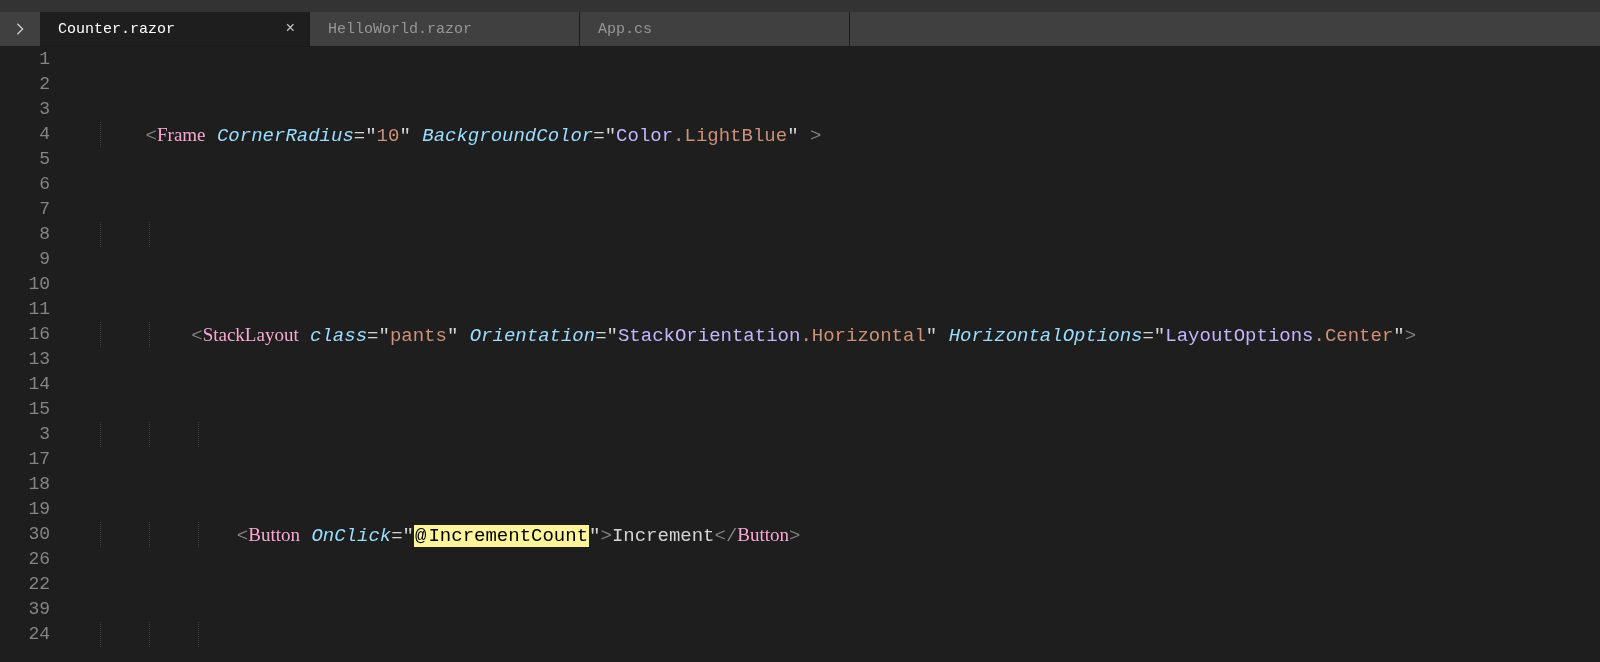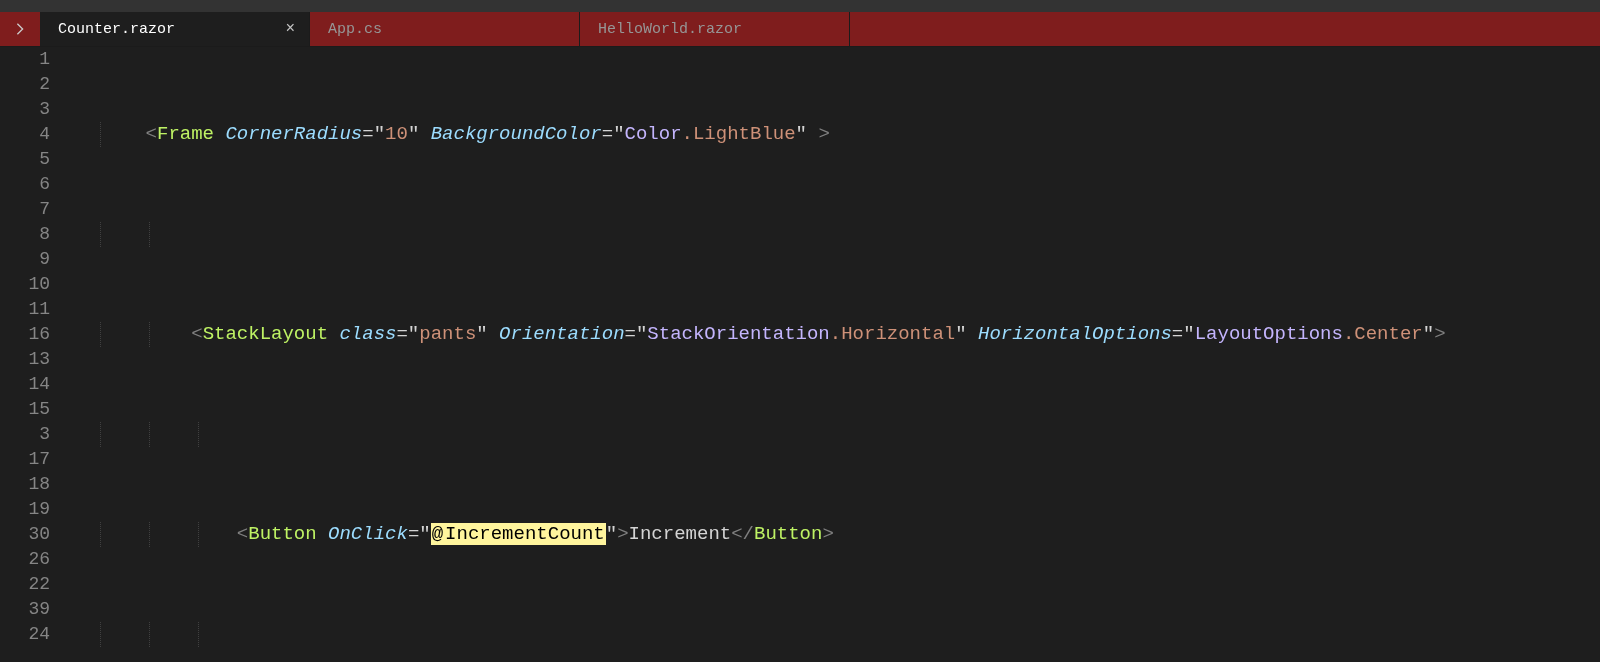"Counter.razor" .tabbar { background: #7f1d1d -> #404040 }
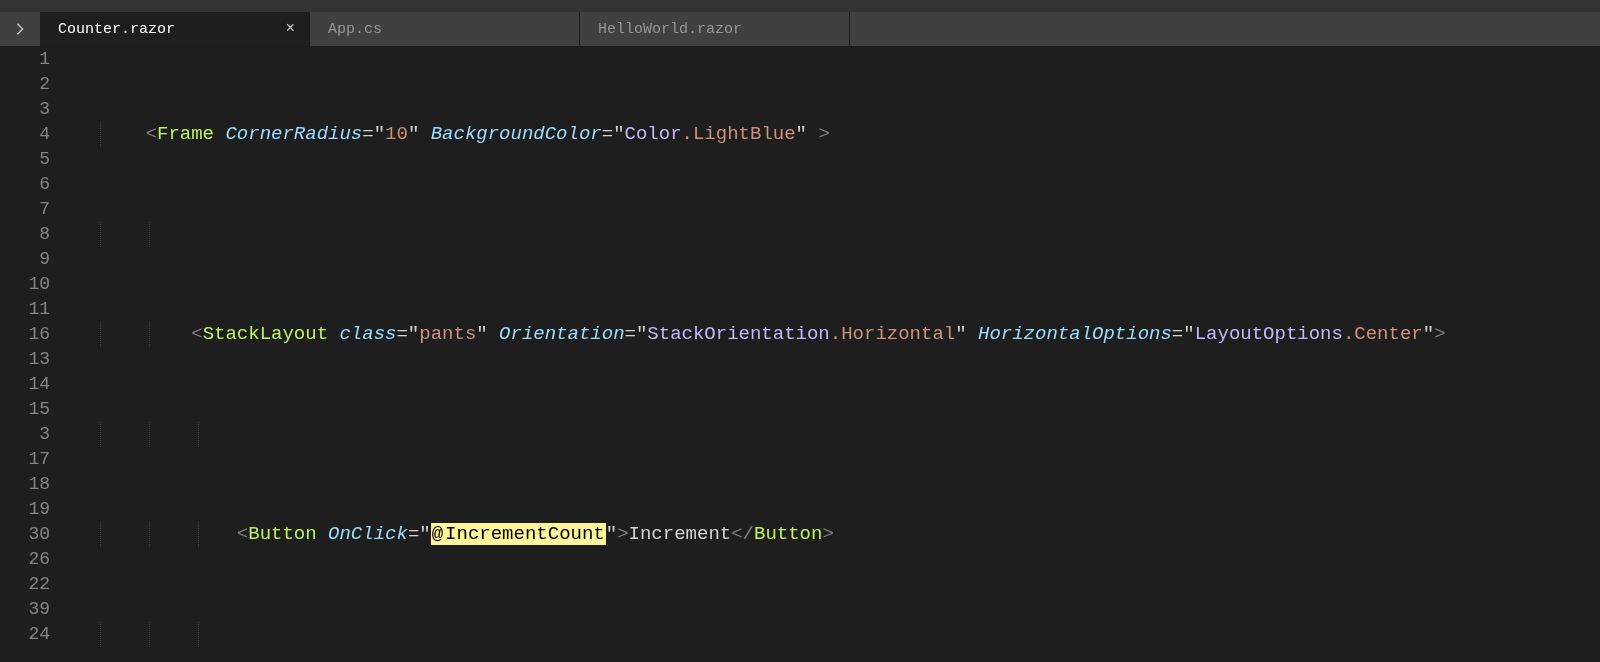"App.cs" div.tab { order: before "HelloWorld.razor" -> after "HelloWorld.razor" }
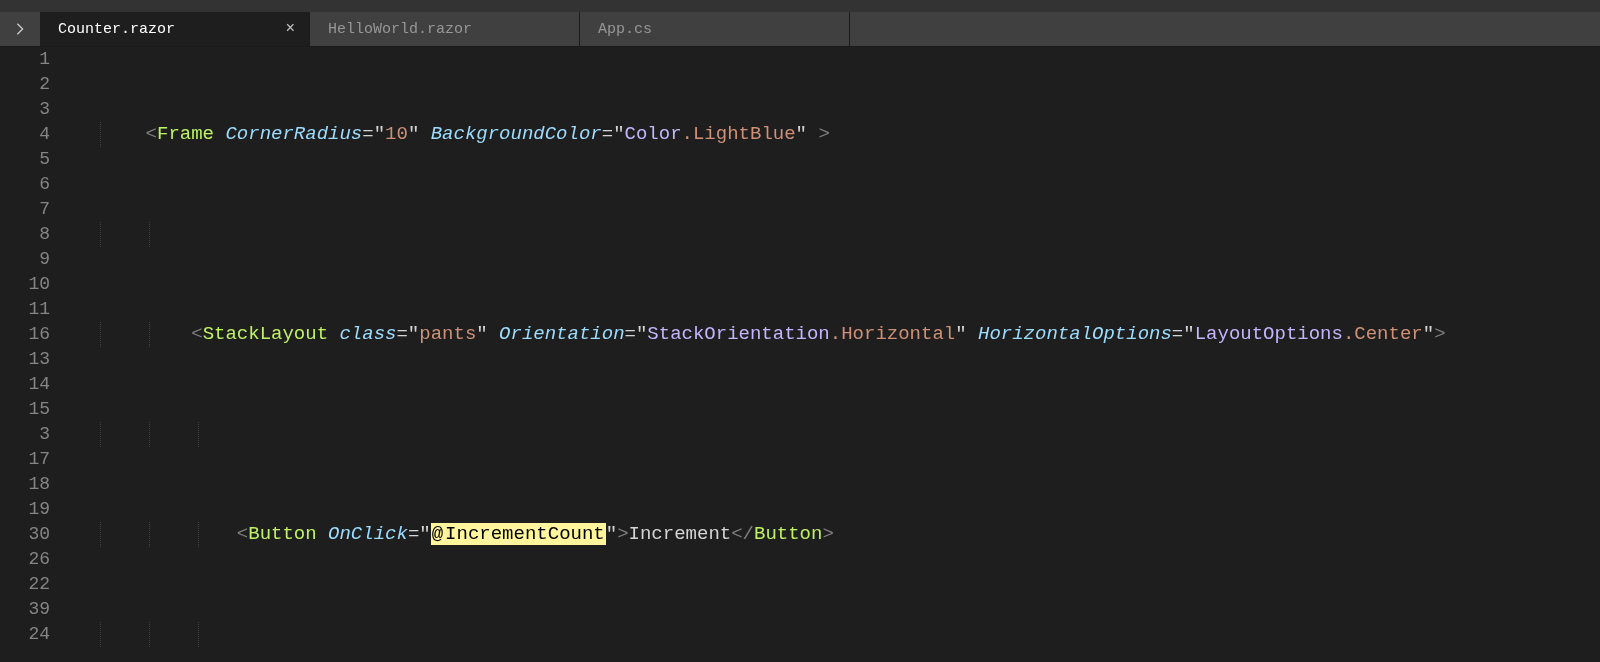"Frame" .tag { color: #bef264 -> #f9a8d4; font-family: none -> Liberation Serif, serif }
